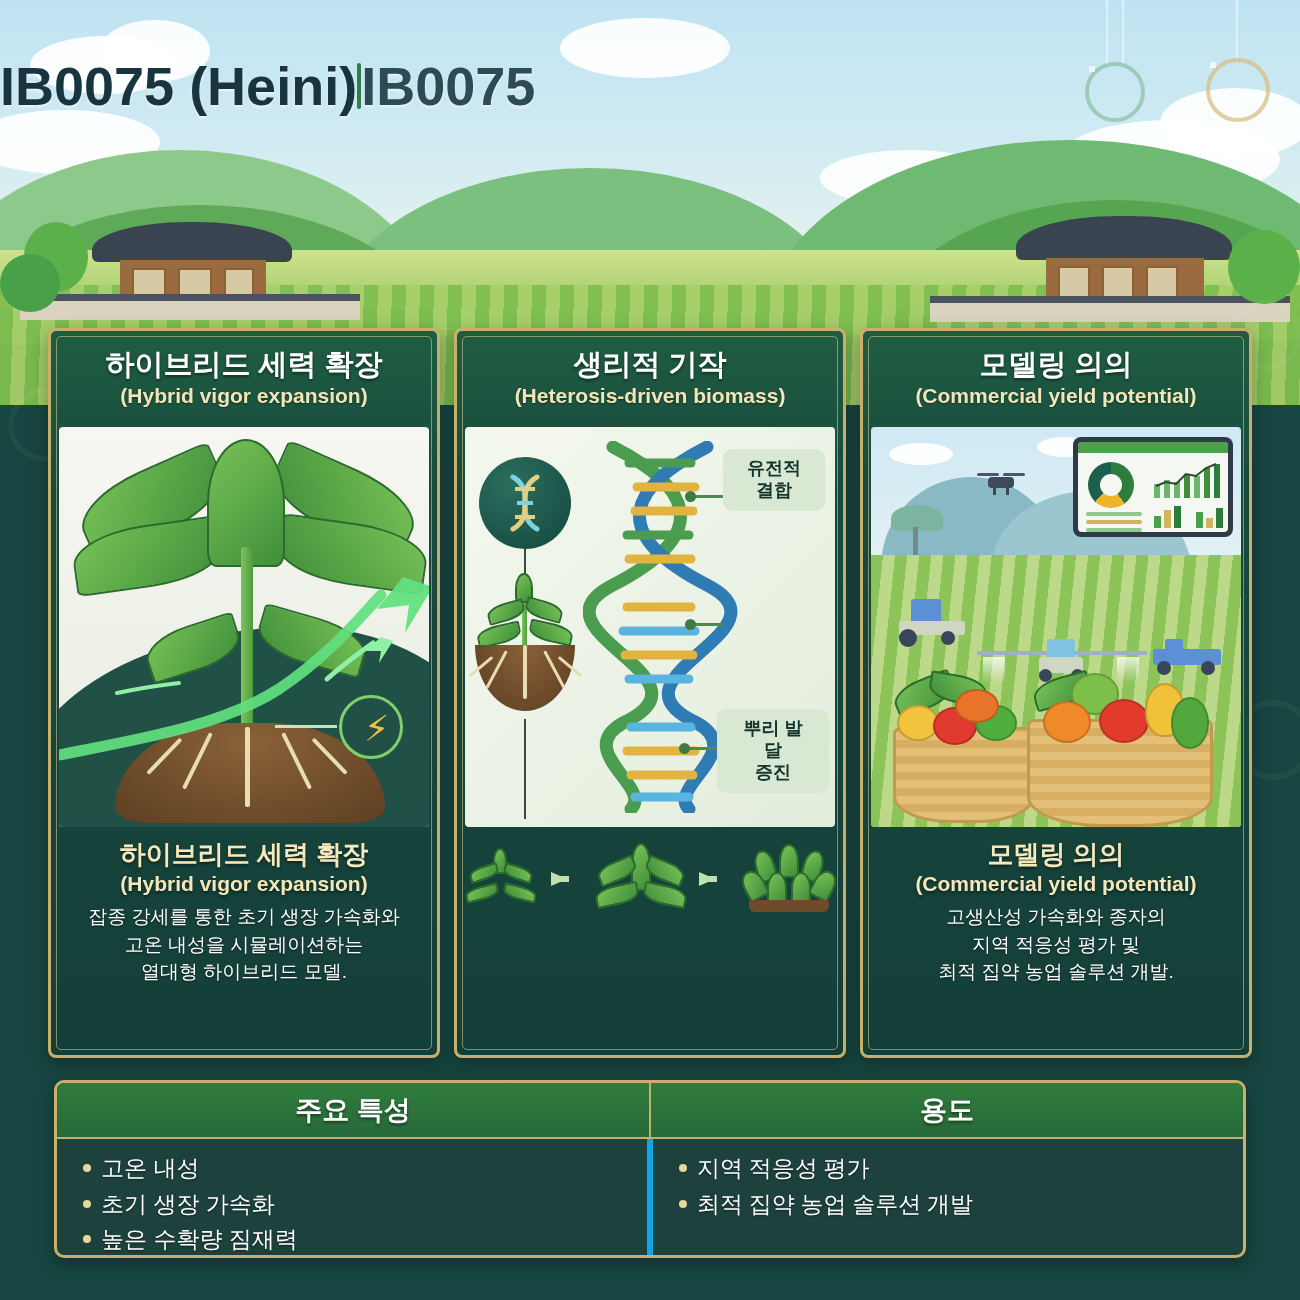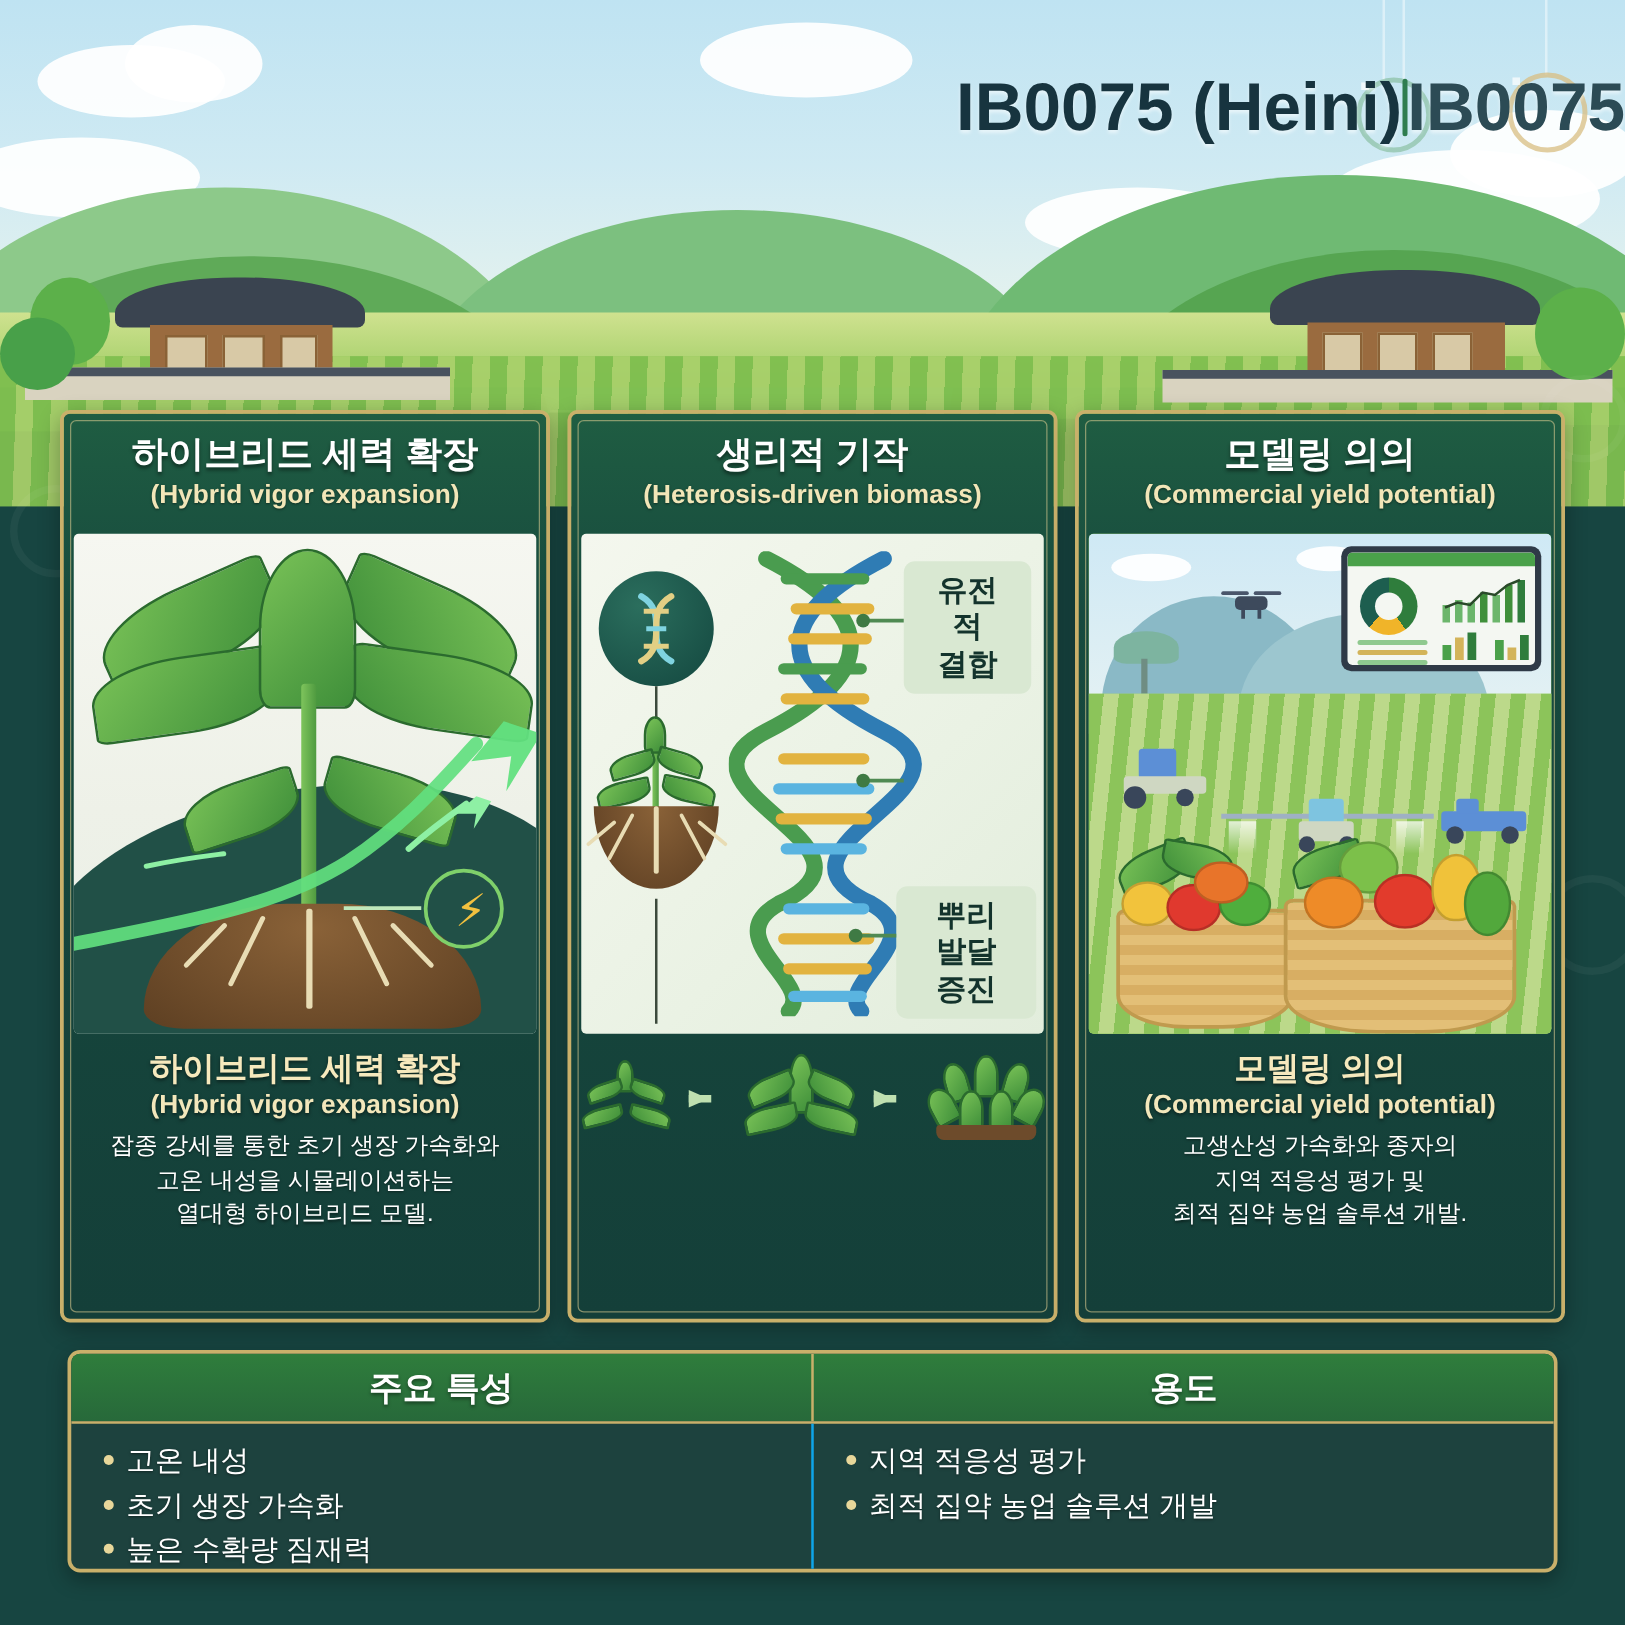"IB0075 (Heini)" .title-line2 { justify-content: flex-end -> flex-start }
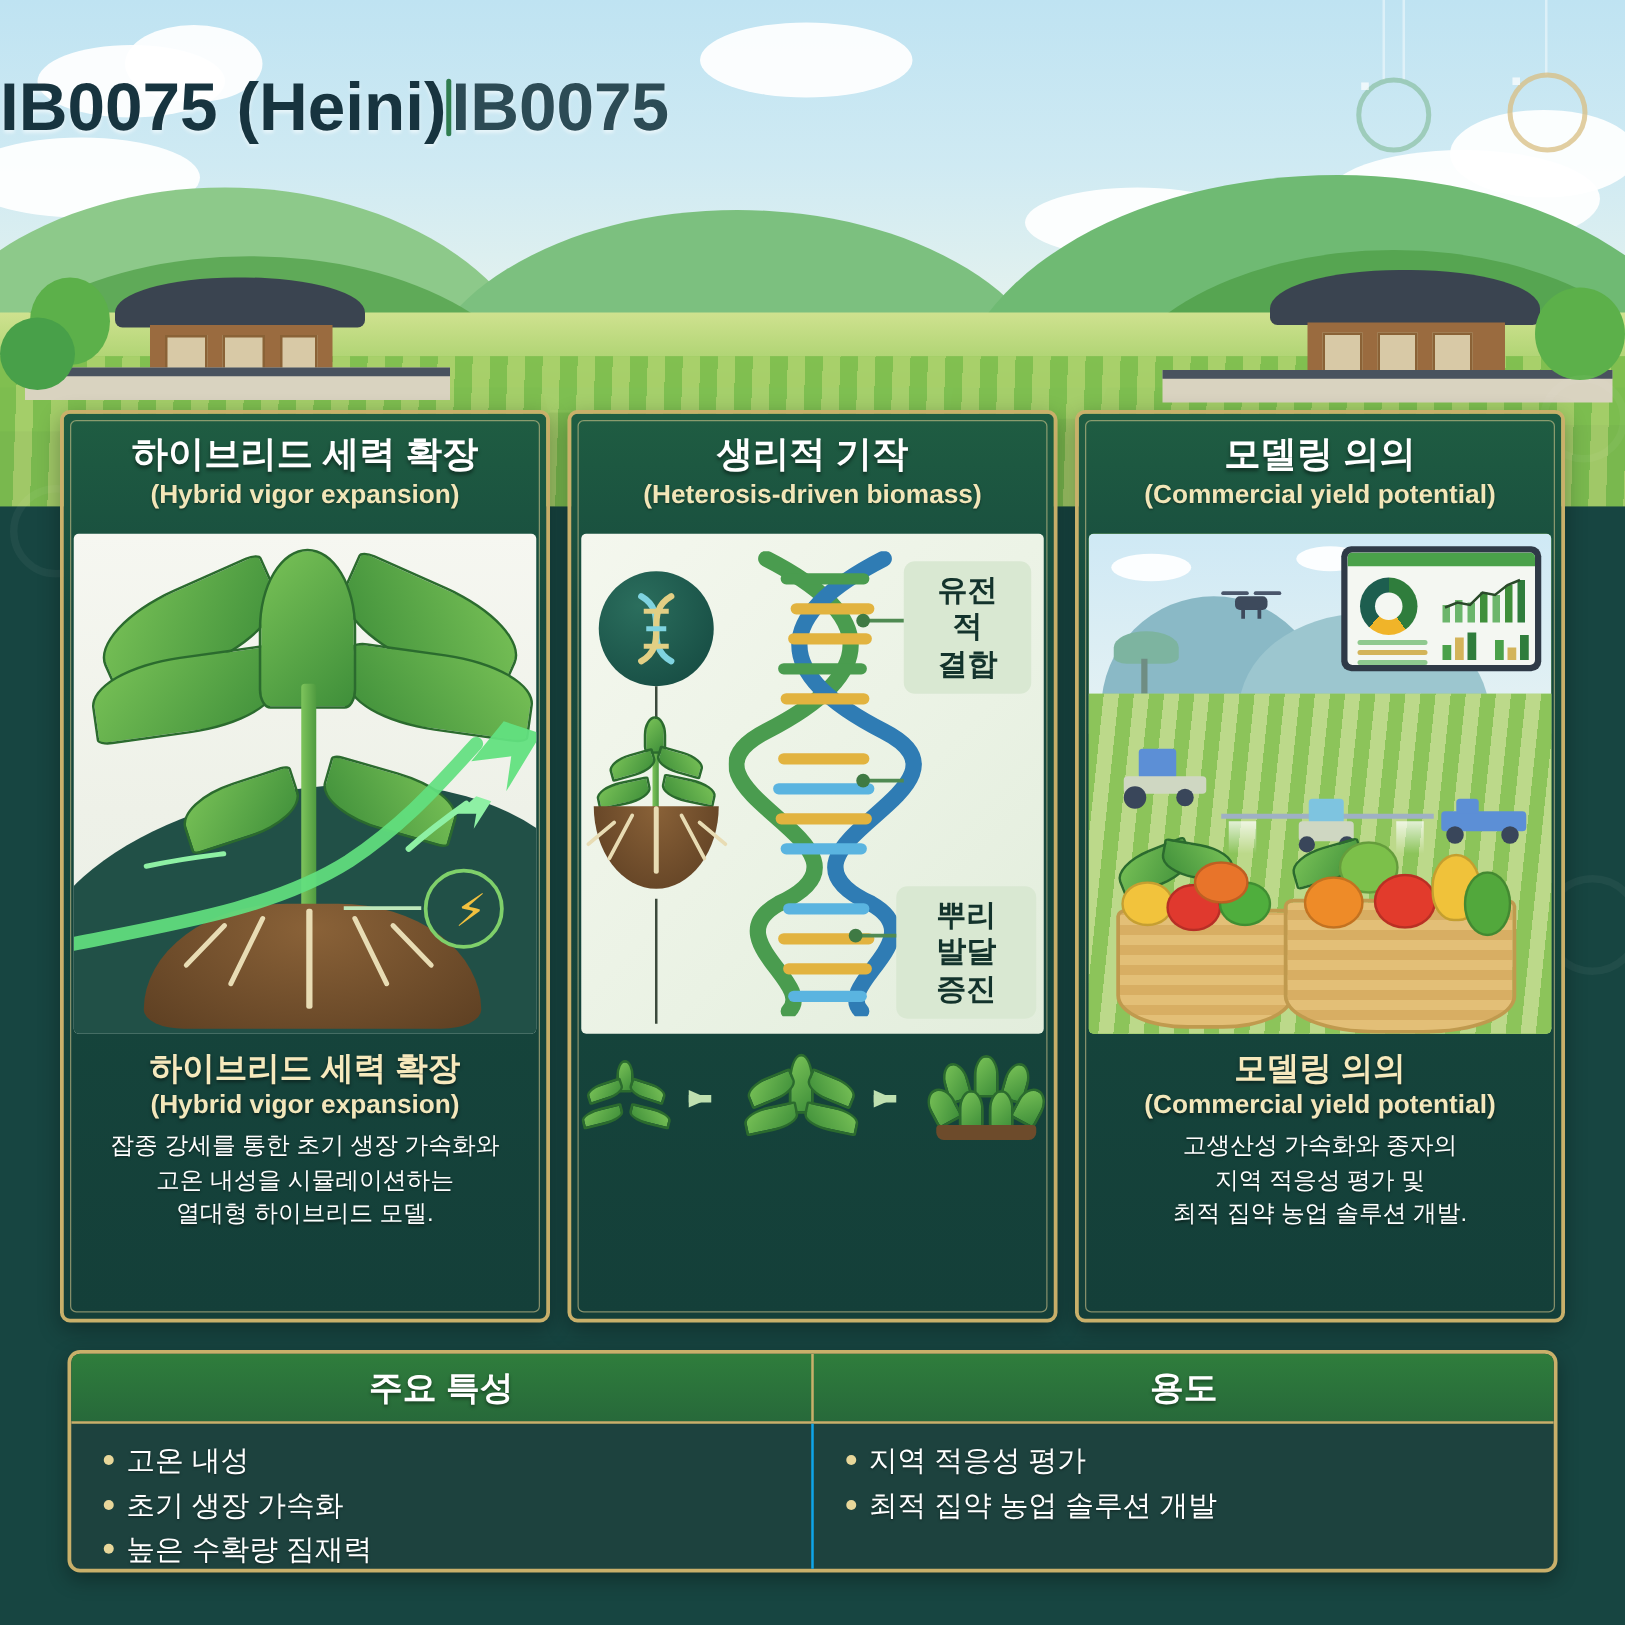"유전적" .callout { font-size: 24px -> 18px }
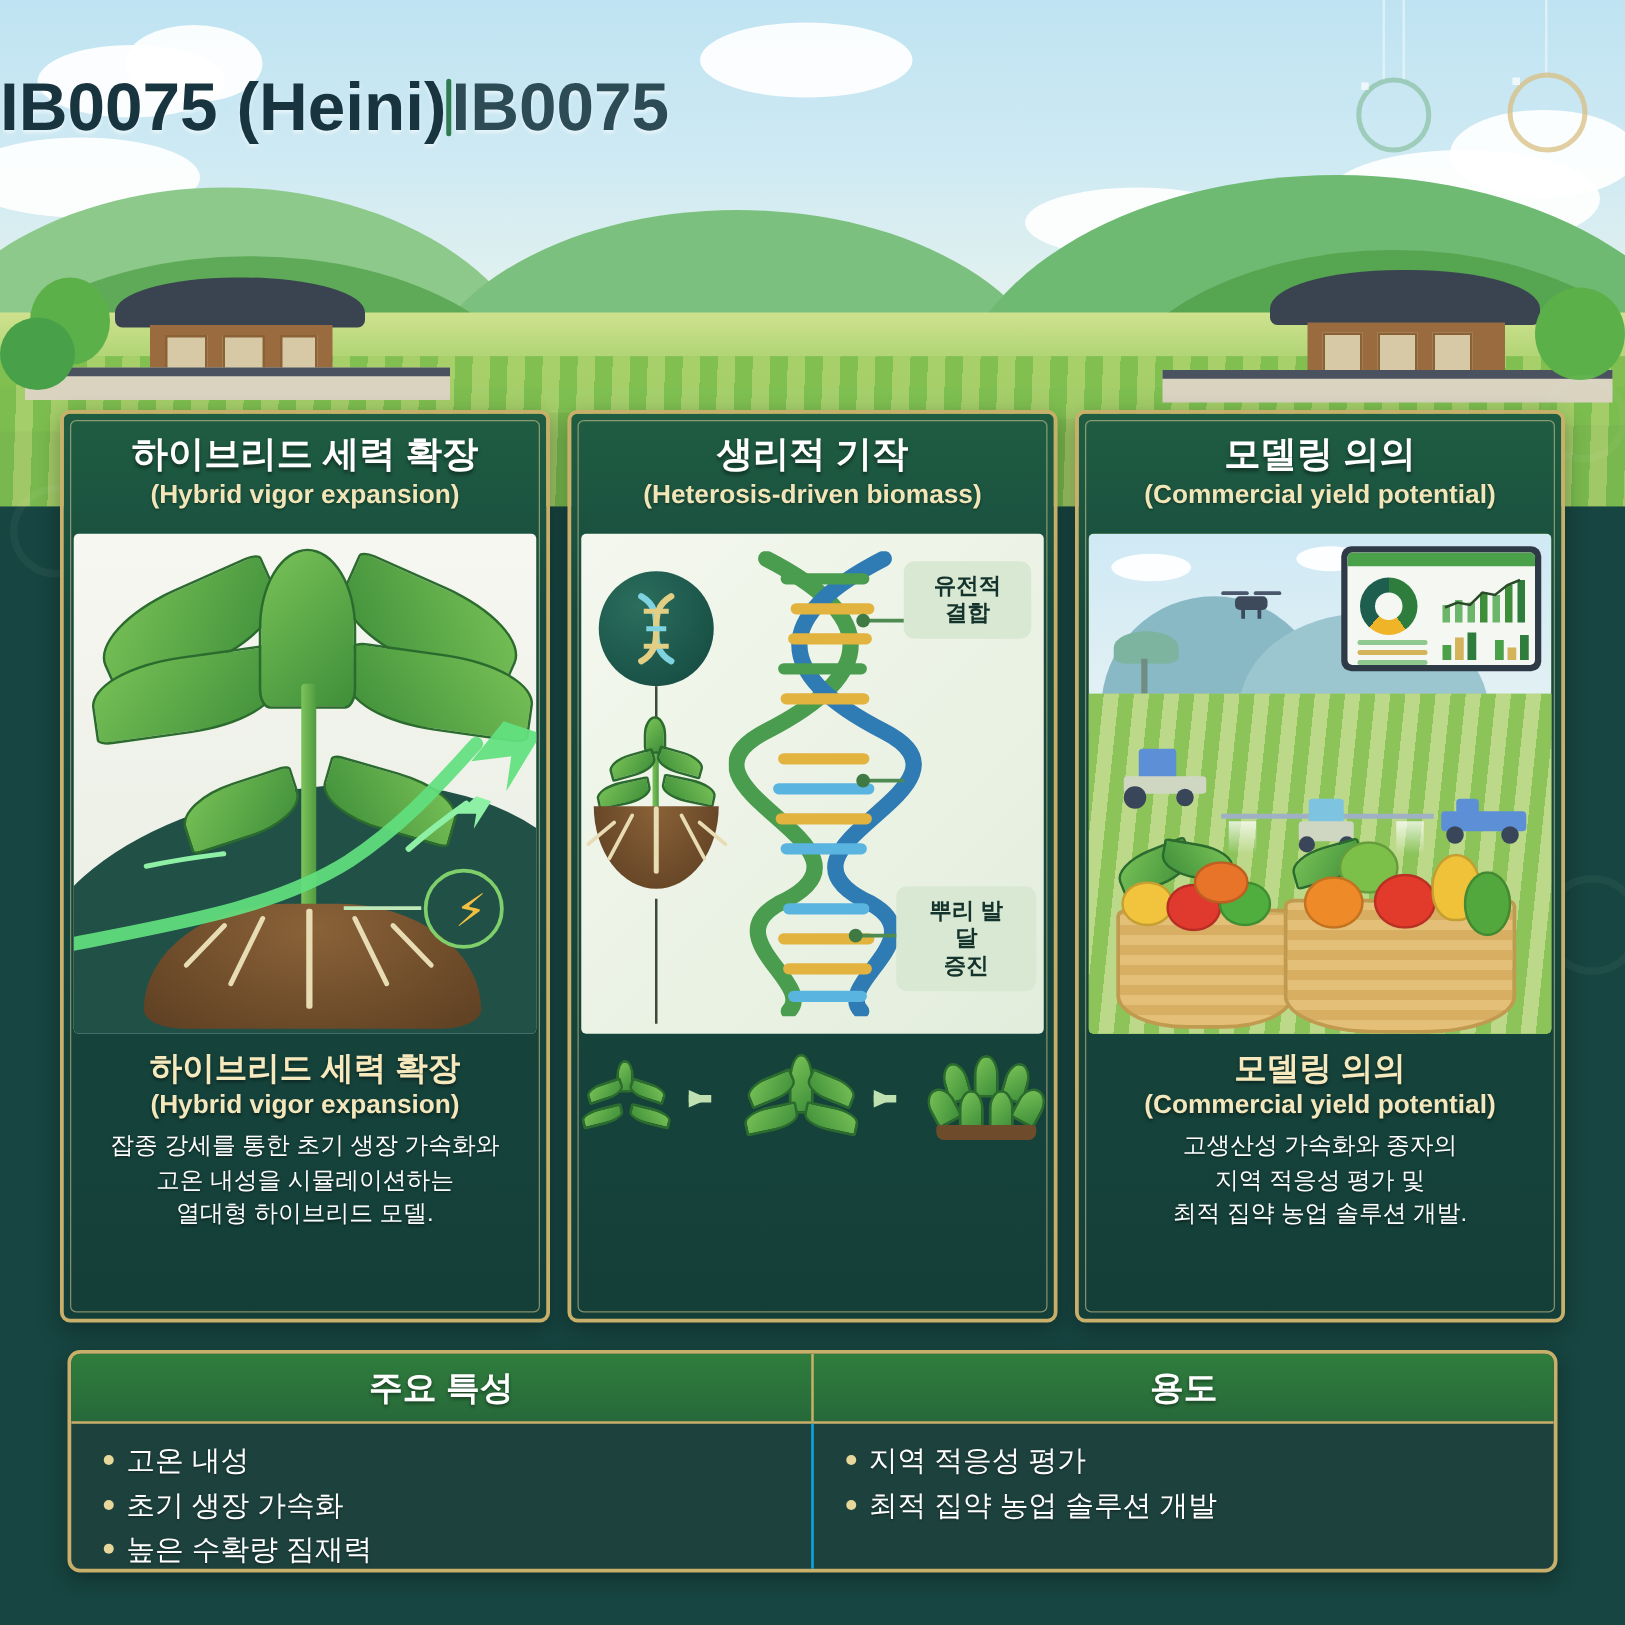"지역 적응성 평가" .td + .td { border-left: 2px solid #0ea5e9 -> 6px solid #0ea5e9; font-family: none -> Liberation Serif, serif }
